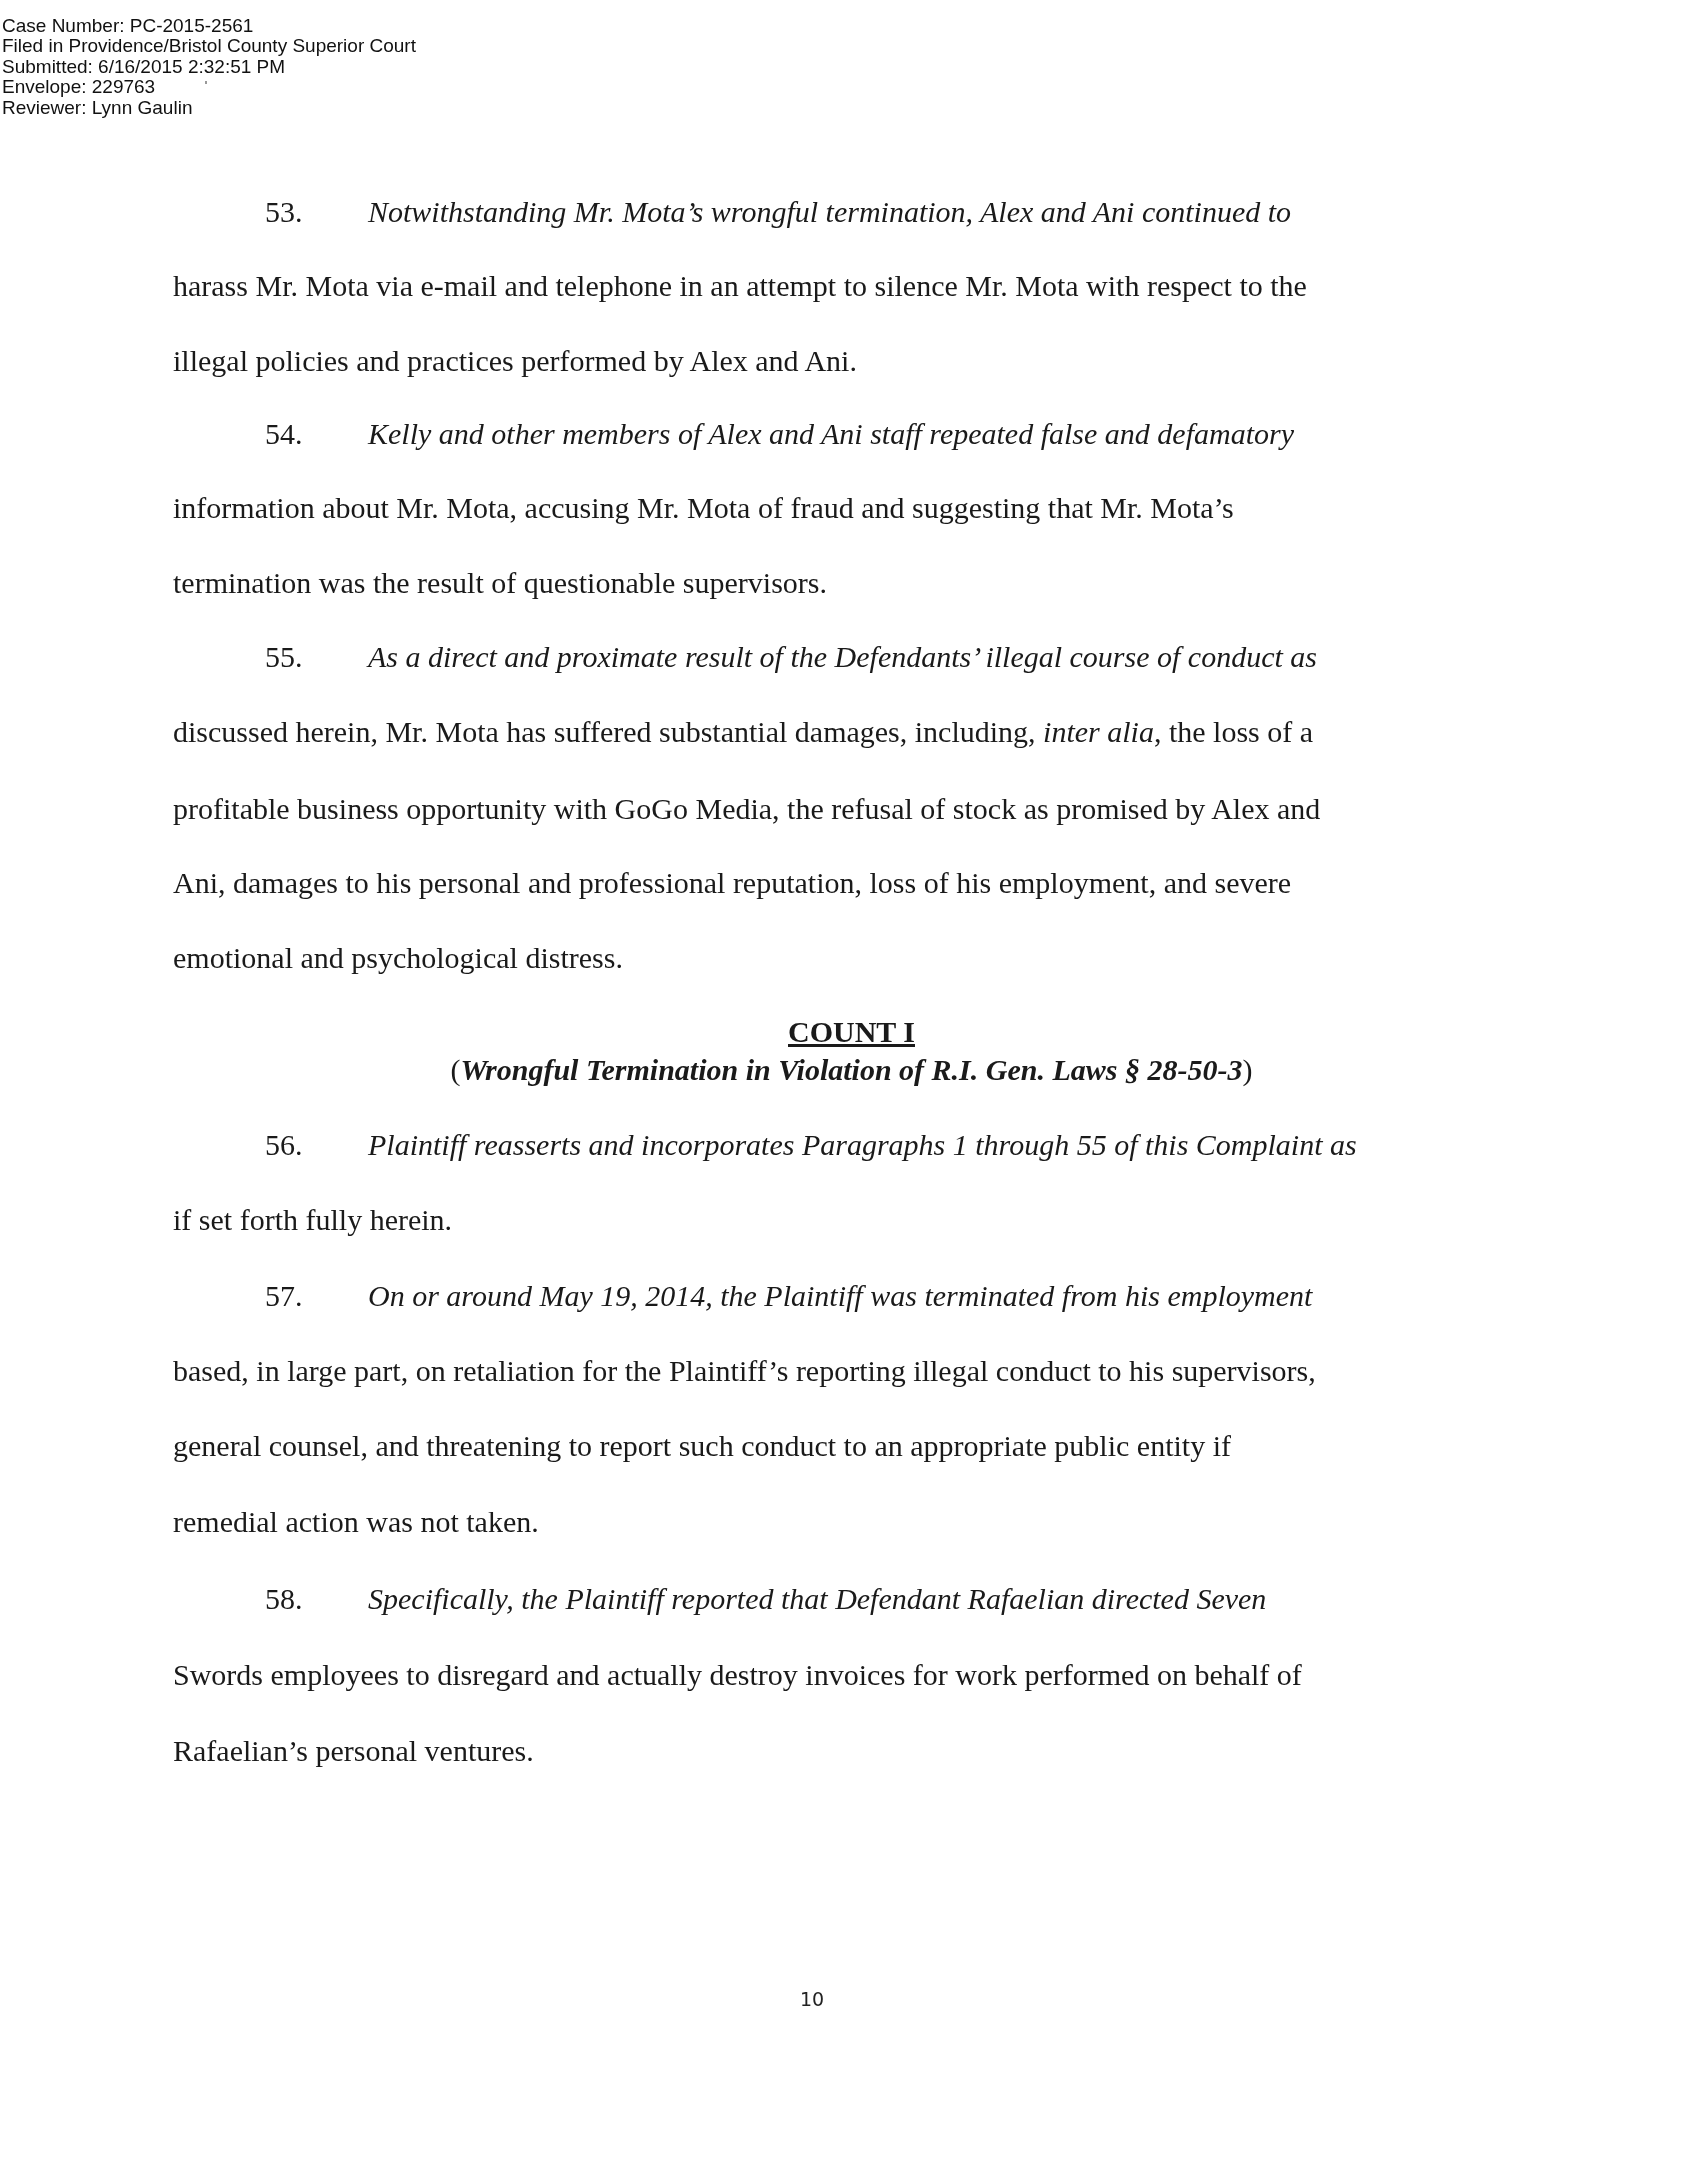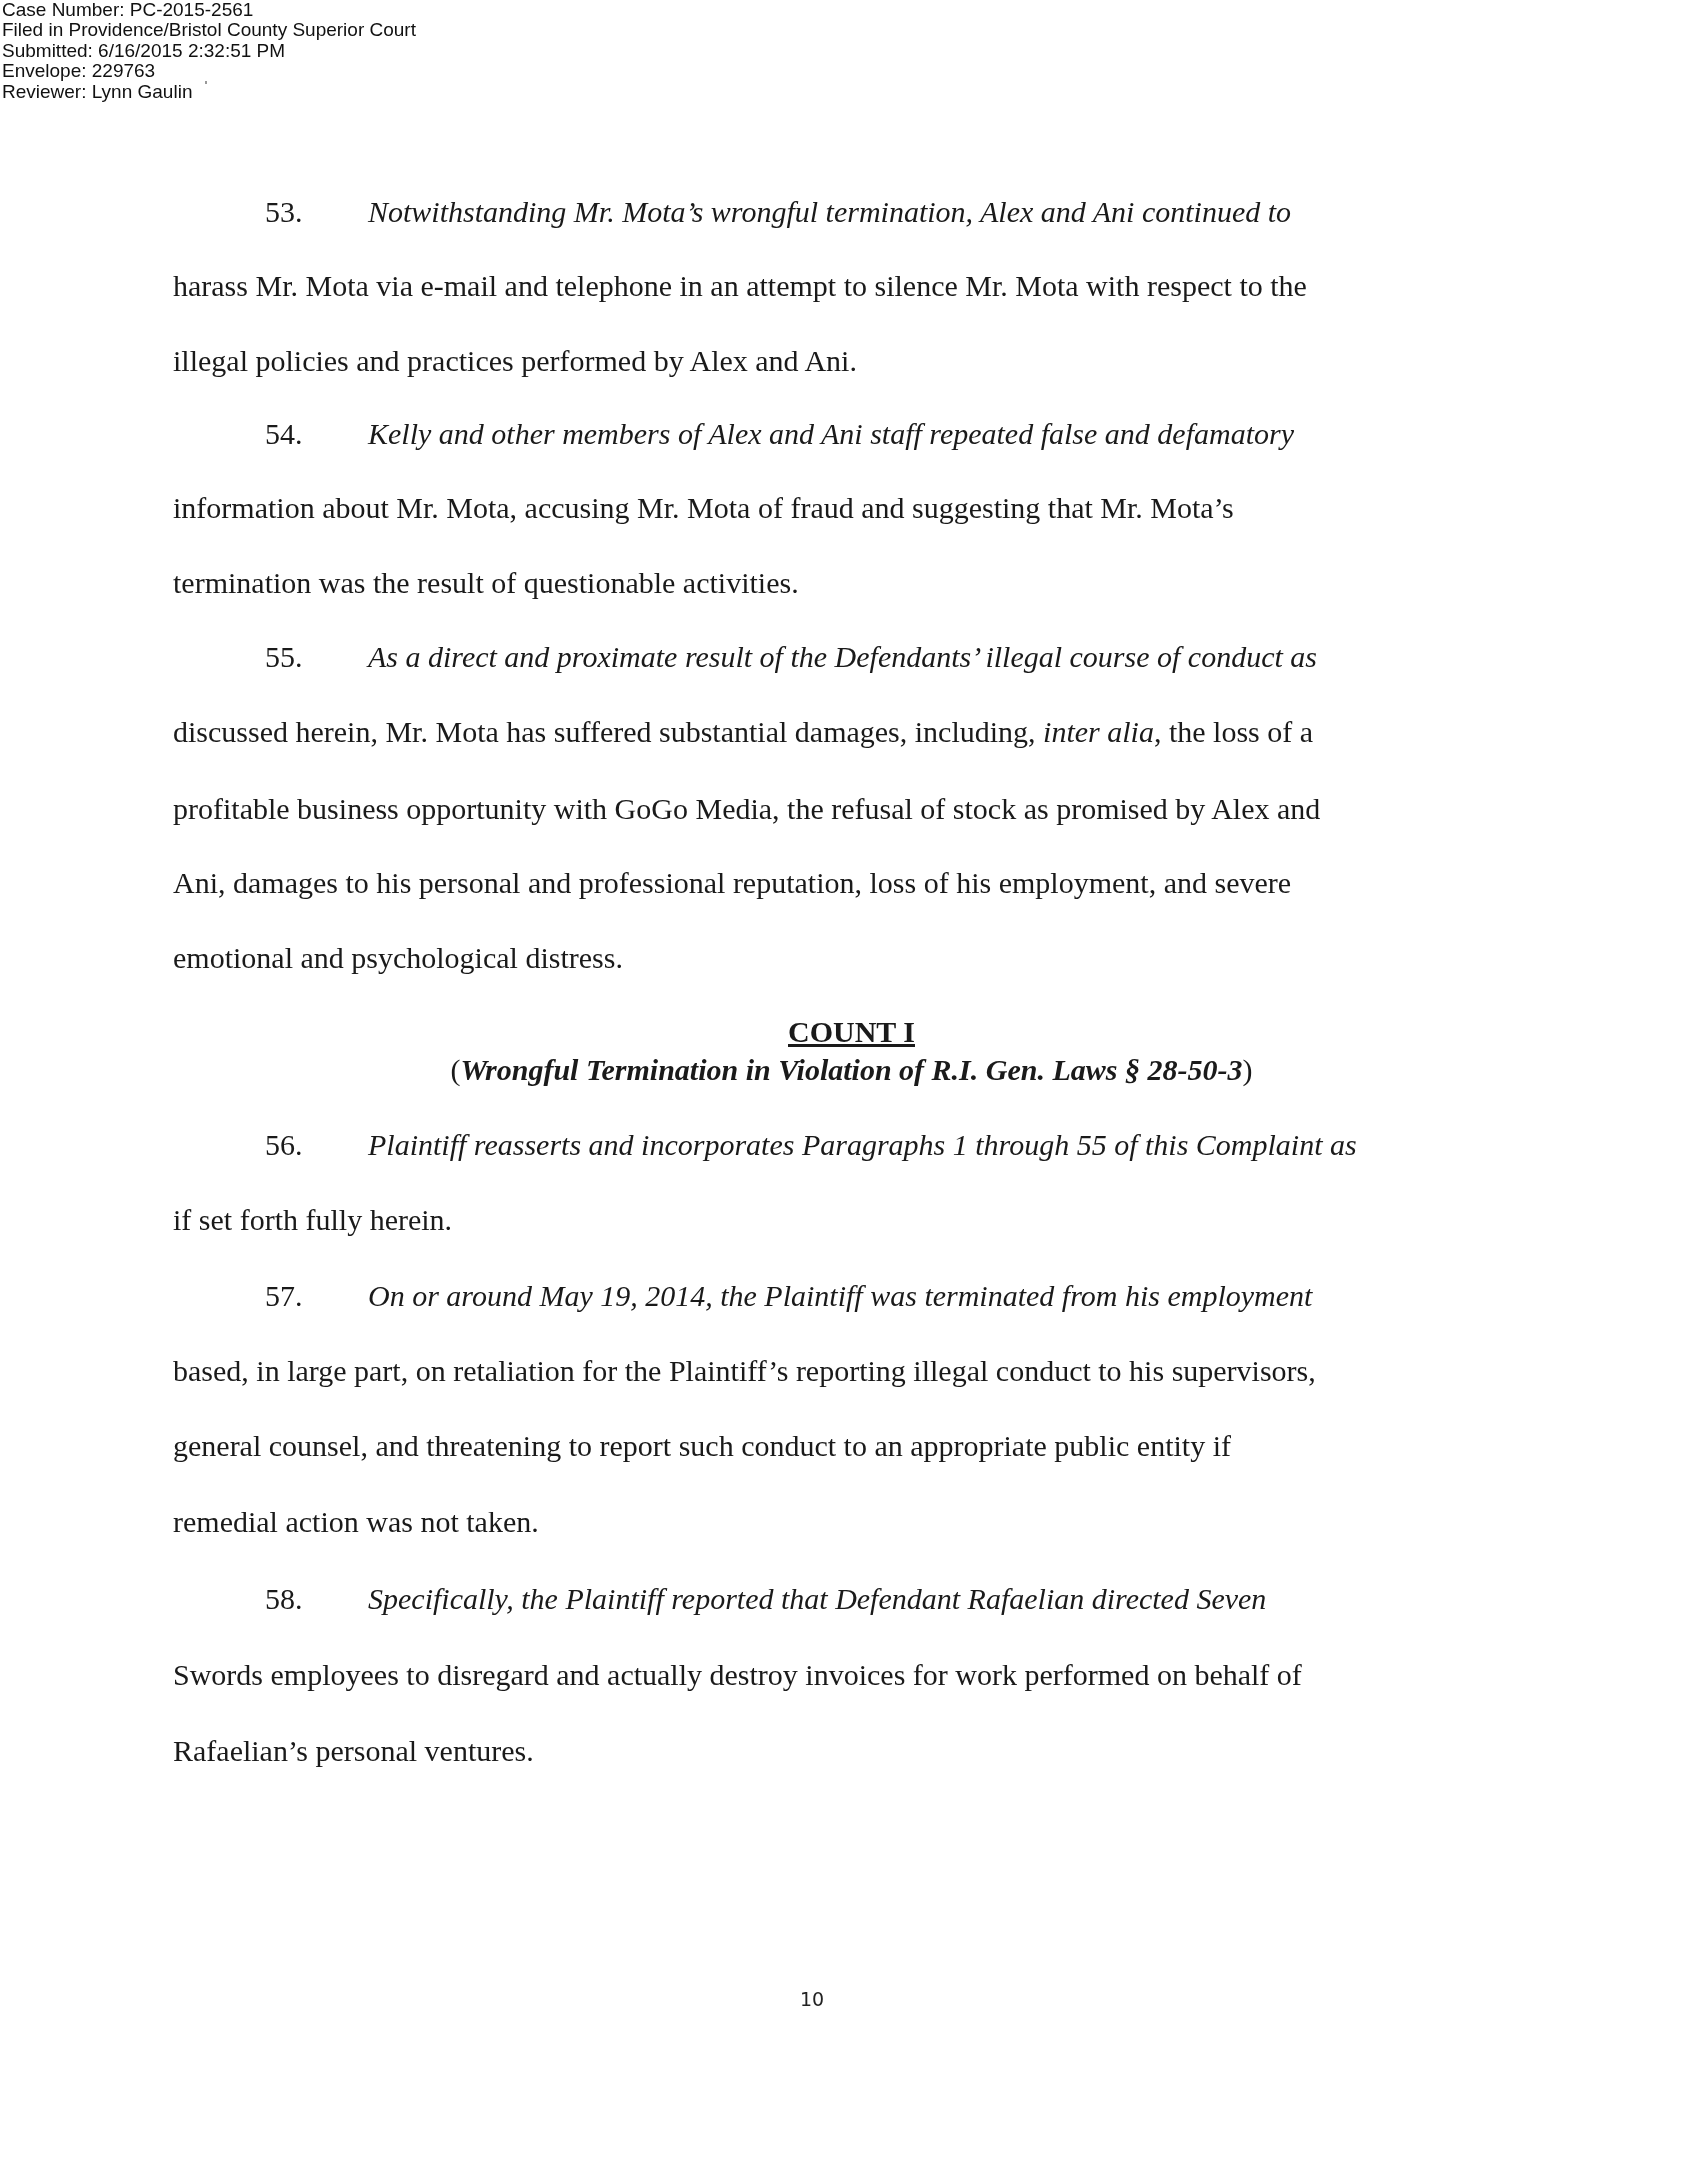"Case Number: PC-2015-2561" .filing-header { top: 0px -> 16px }
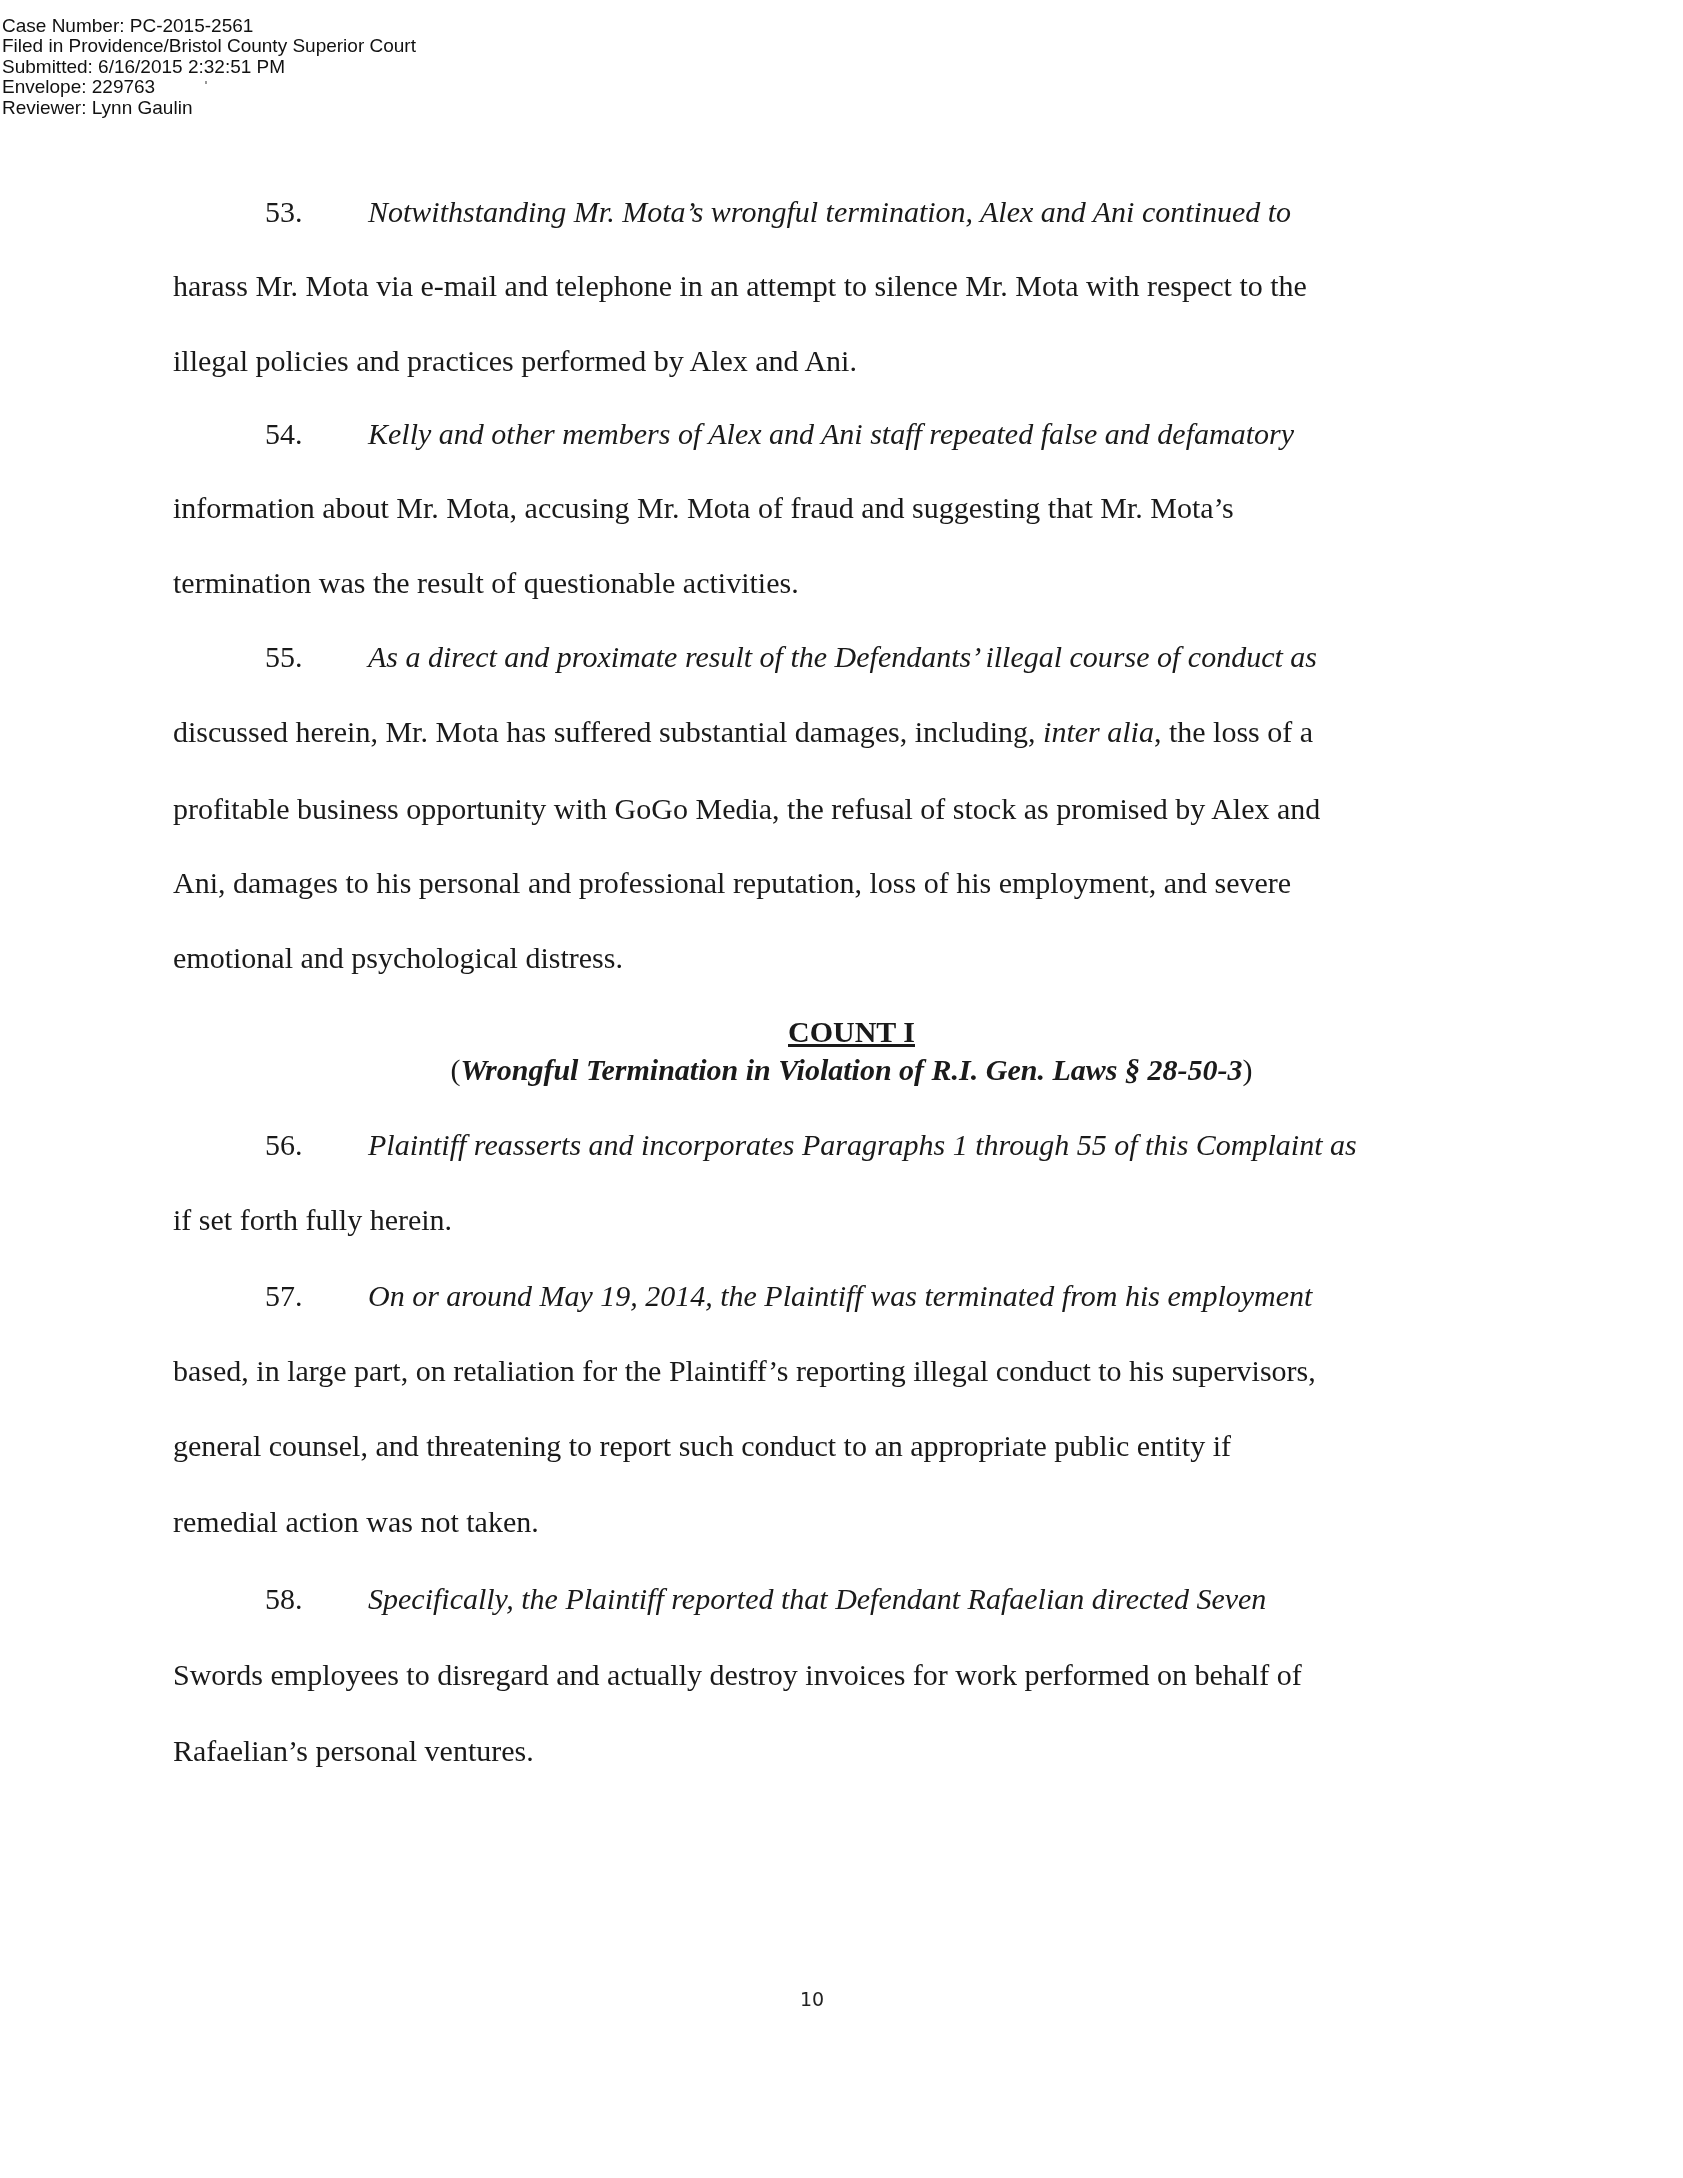"termination was the result of" div.line { text: activities -> supervisors }
